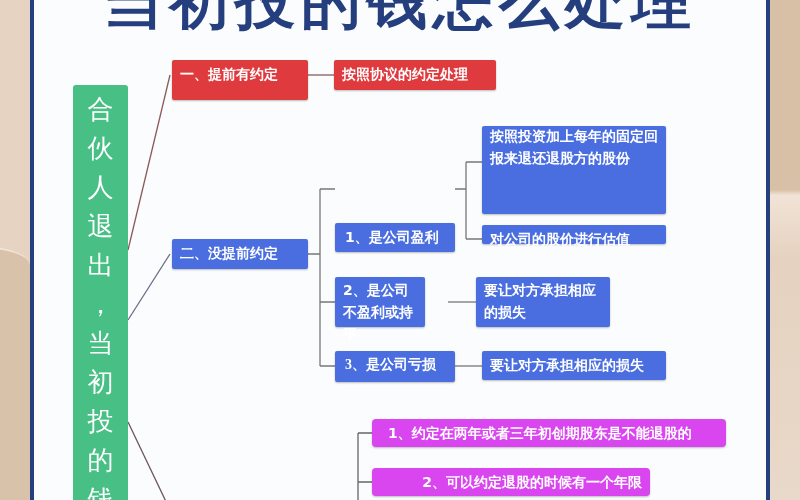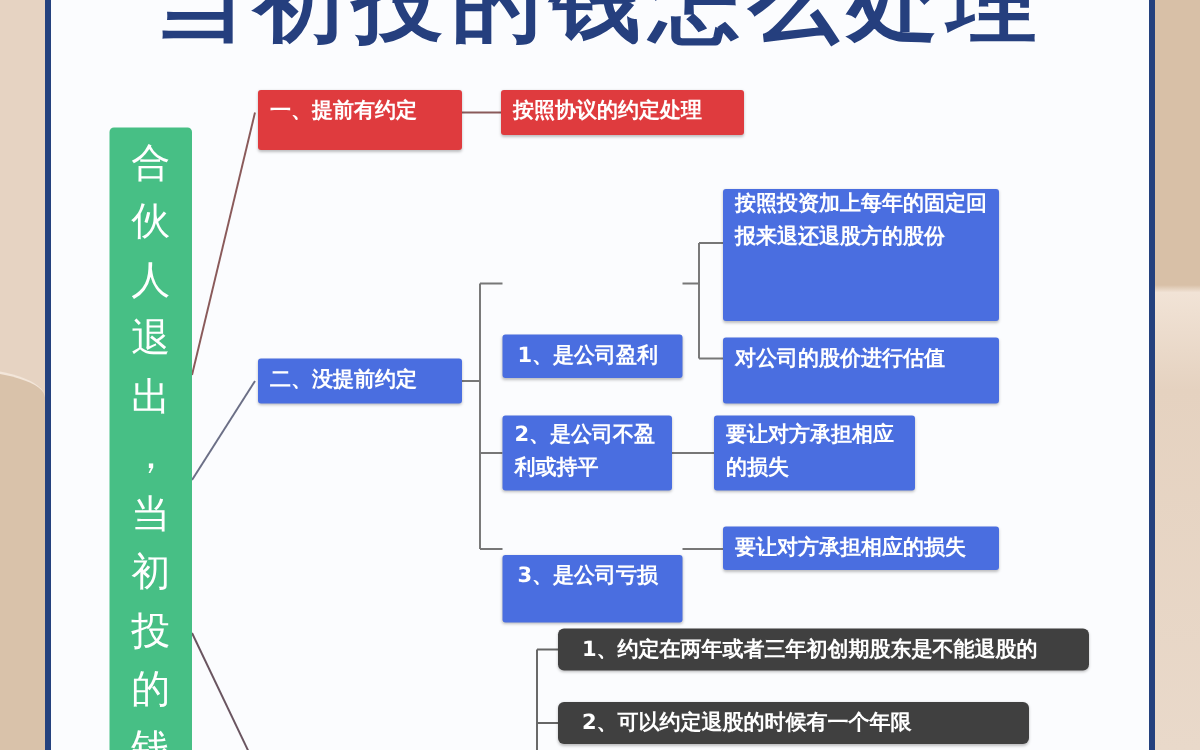"对公司的股价进行估值" div.node { height: 44px -> 19px }
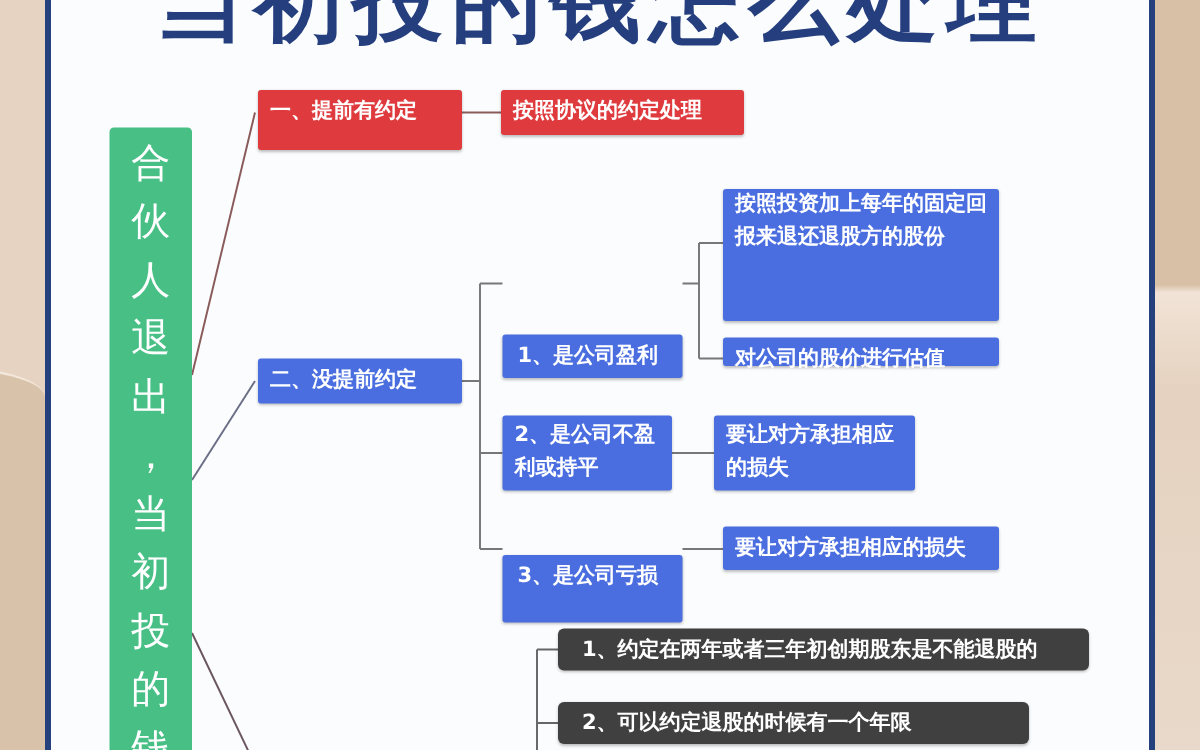"2、是公司不盈利或持平" div.node { width: 113px -> 90px }
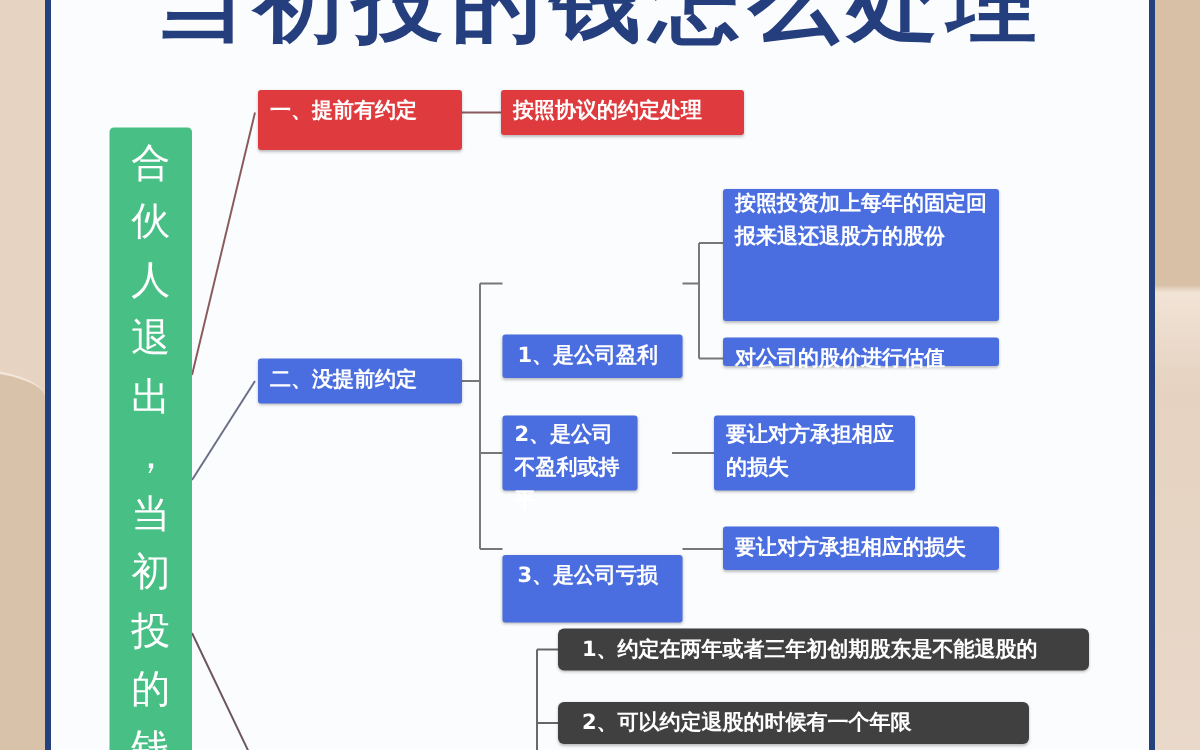"3、是公司亏损" div.node { font-family: none -> Liberation Serif, serif; height: 45px -> 31px; top: 370px -> 351px }
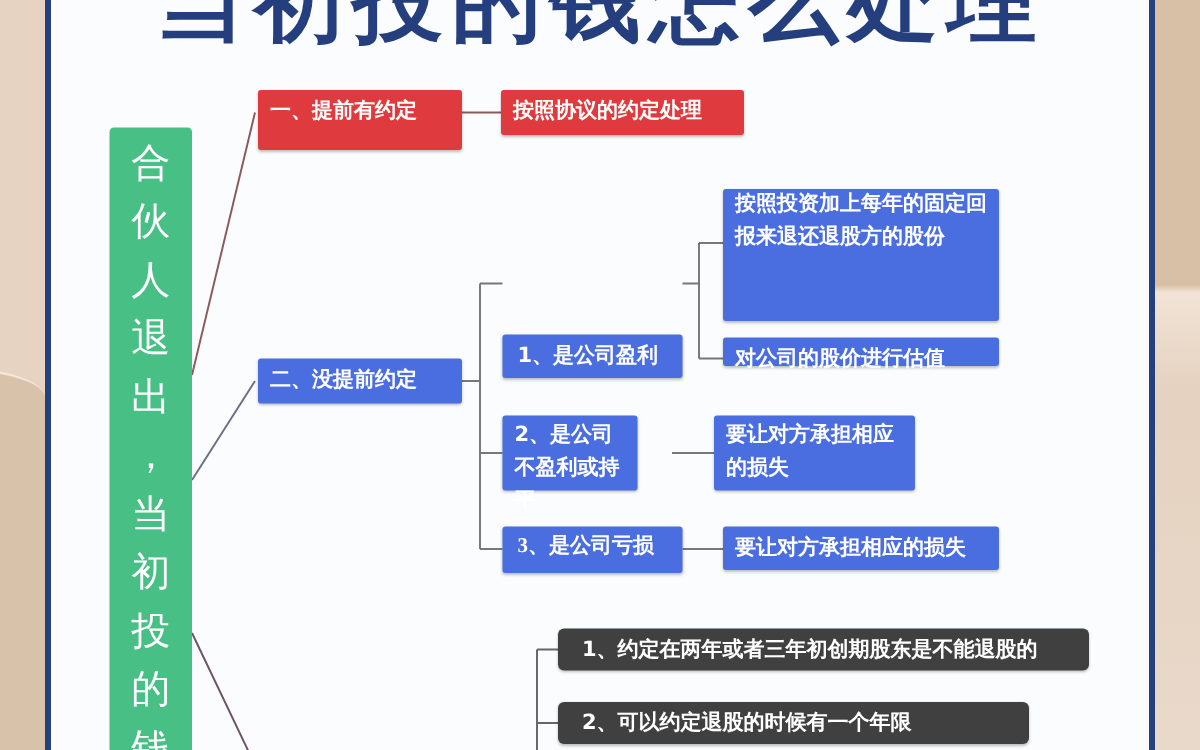"1、约定在两年或者三年初创期股东是不能退股的" .purple { background: #404040 -> #d946ef }
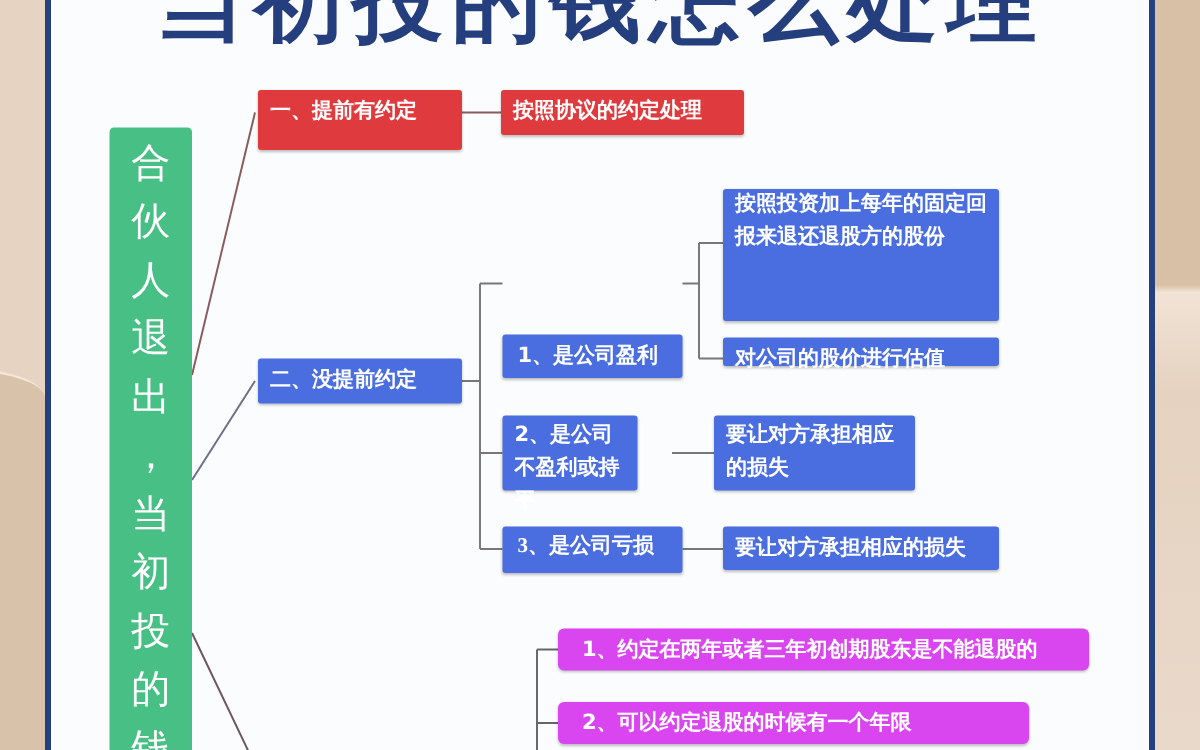"2、可以约定退股的时候有一个年限" div.node { text-align: none -> right; width: 314px -> 278px }
